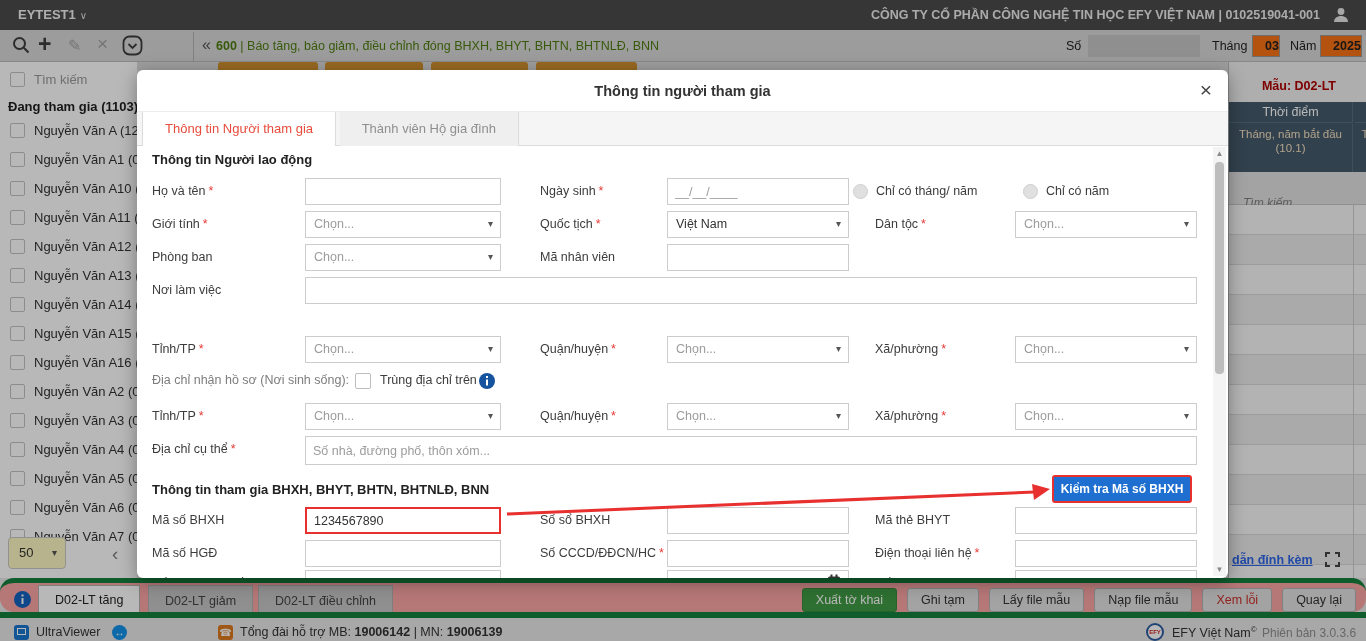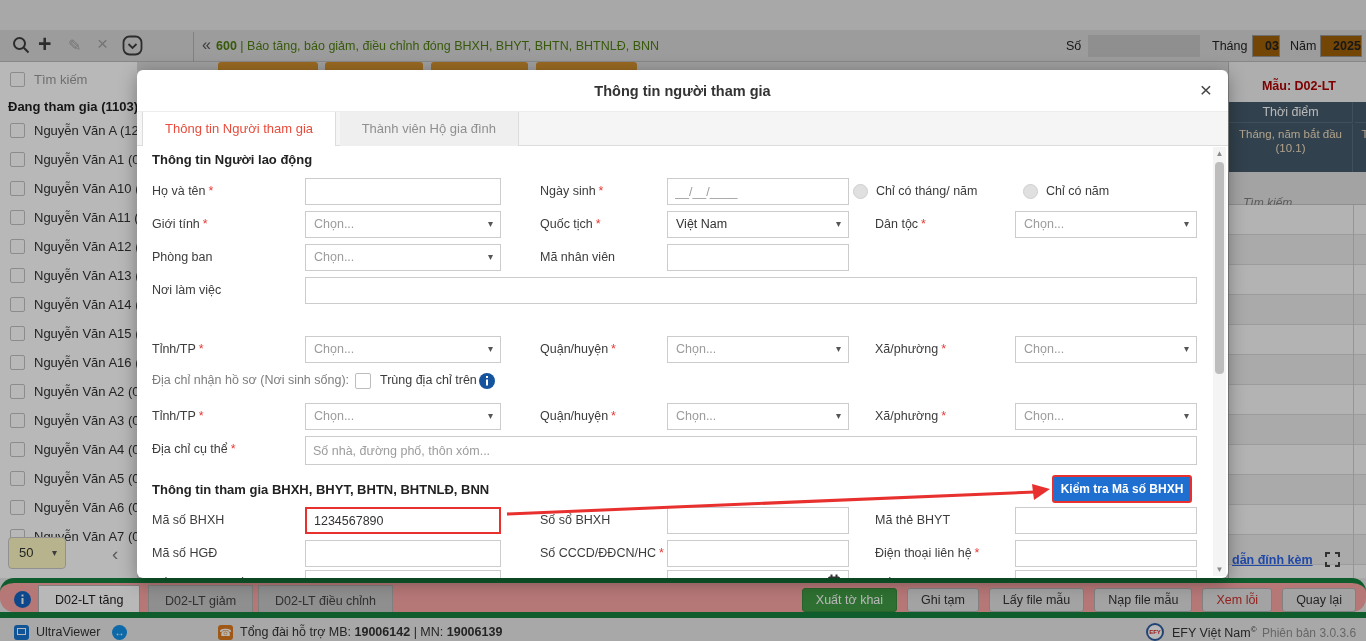"EYTEST1 ∨" div.topbar { html: none -> <div> <div><span>EYTEST1</span><span>∨</span></div> <div>CÔNG TY CỔ PHẦN CÔNG NGHỆ TIN HỌC EFY VIỆT NAM | 0102519041-001</div> <div> <svg> <circle></circle> <path></path> </svg> </div> </div> }
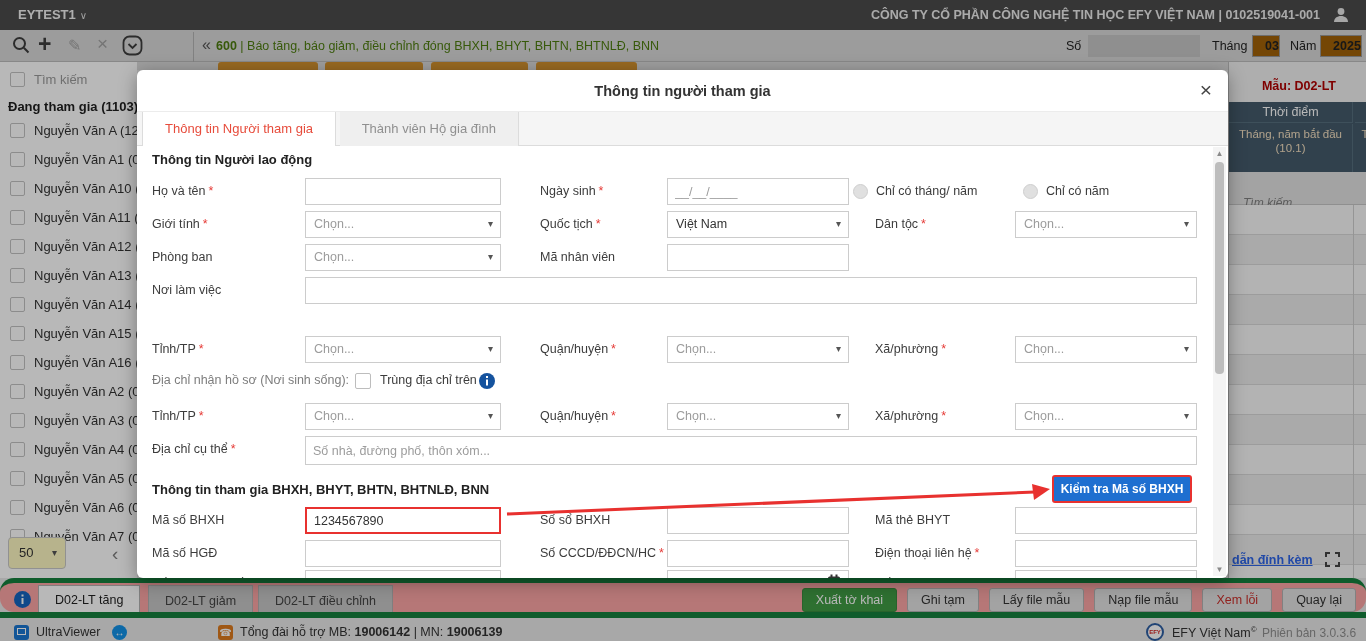"03" .my-inp { background: #a16207 -> #f97316 }
